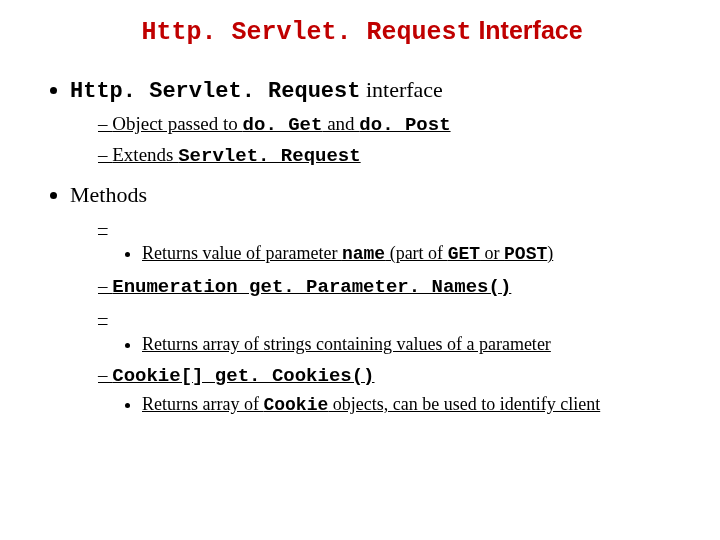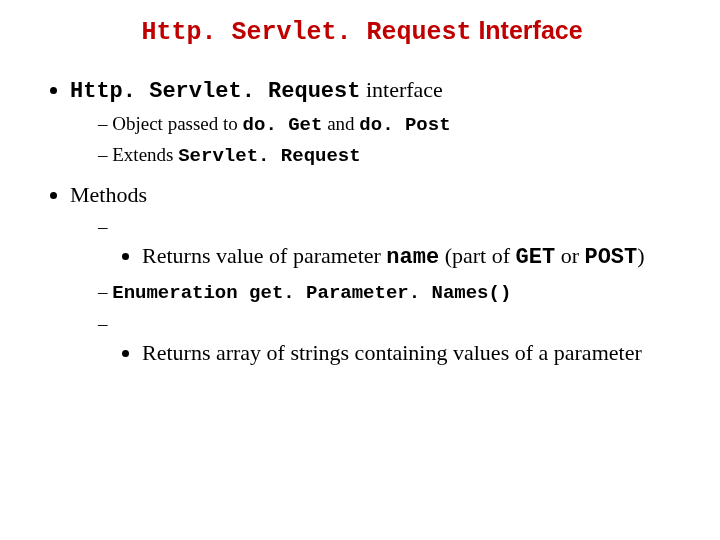"Object passed to do. Get" ul.l2 { text-decoration: none -> underline }
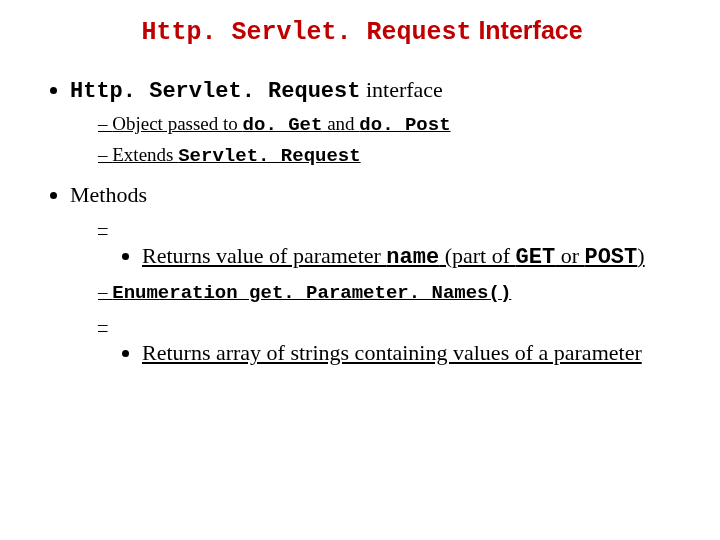"Returns value of parameter name" ul.l3 > li { font-size: 22px -> 18px }
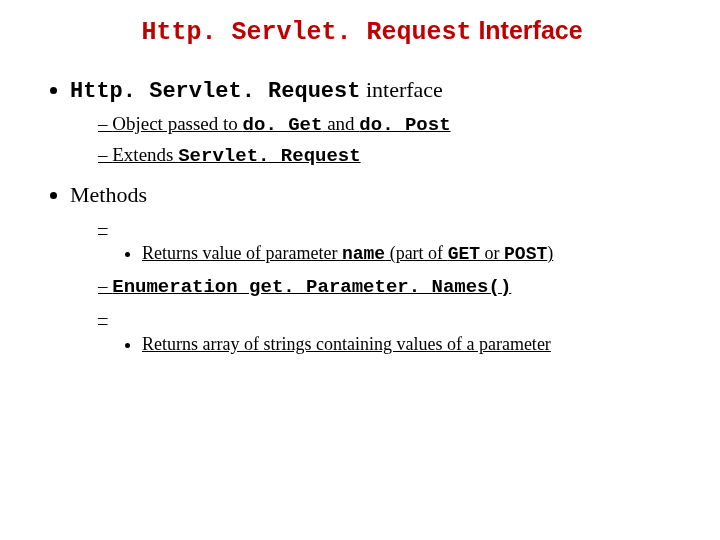"Cookie[] get. Cookies()" li { html: none -> <li> <span>Cookie[] get. Cookies()</span> <ul> <li> <span>Returns array of </span><span>Cookie</span><span> objects, can be used to identify client</span> </li> </ul> </li> }
